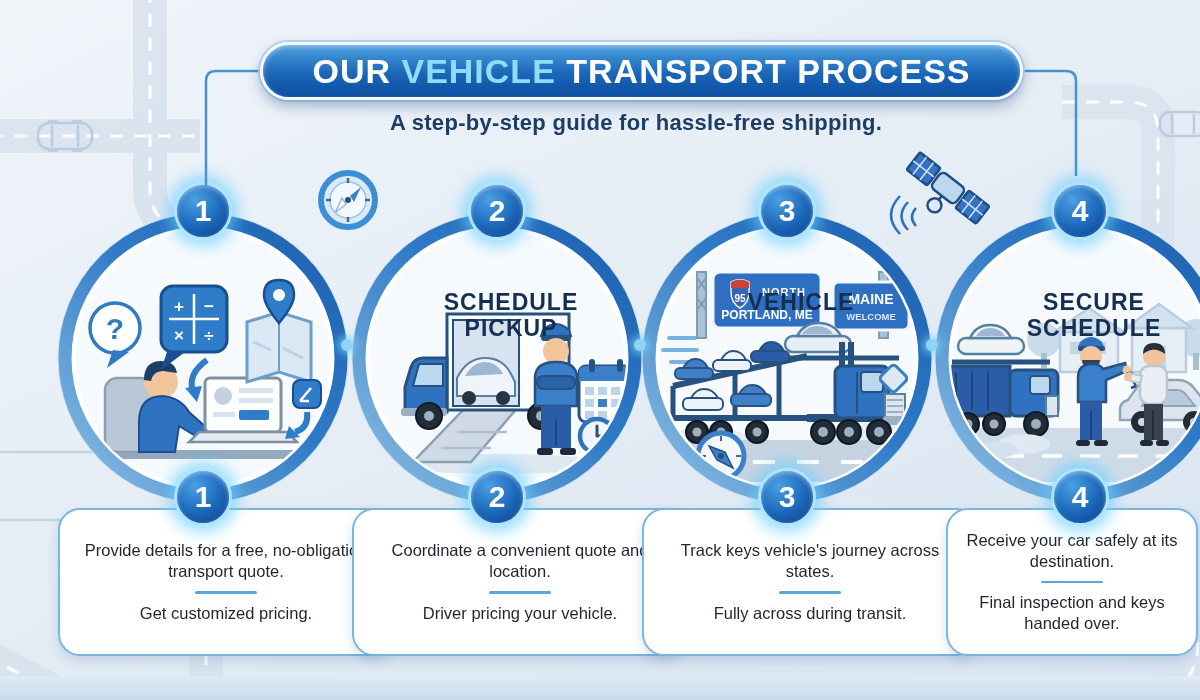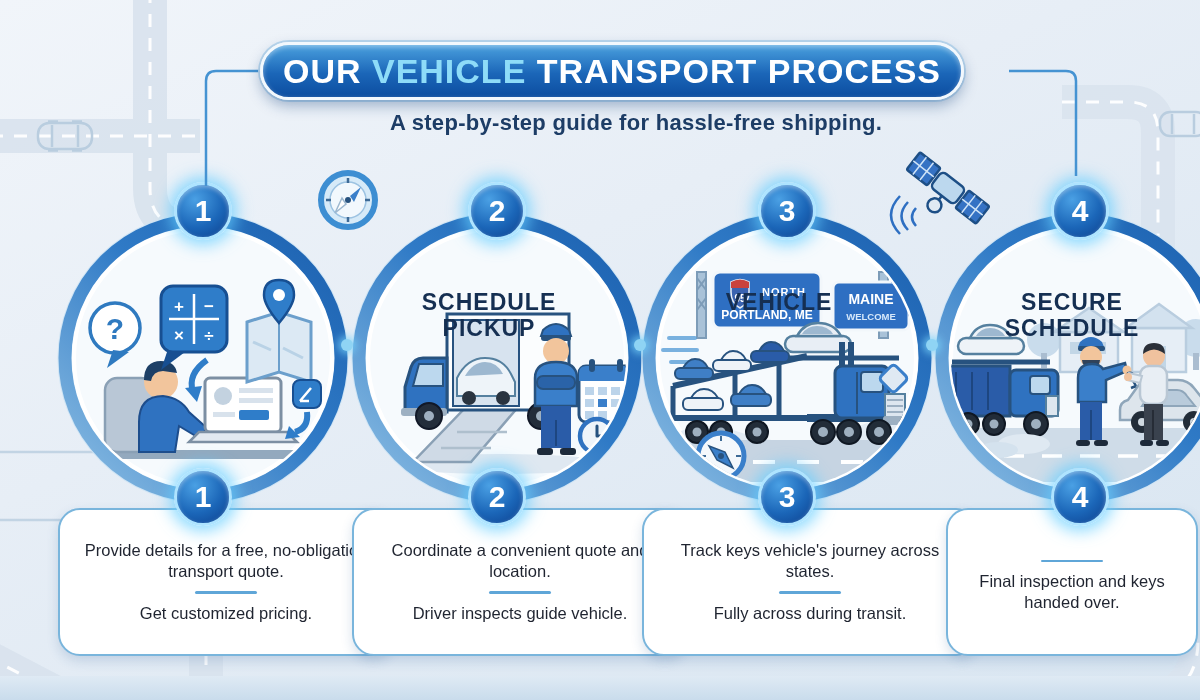"OUR VEHICLE TRANSPORT PROCESS" .banner { width: 704px -> 763px }
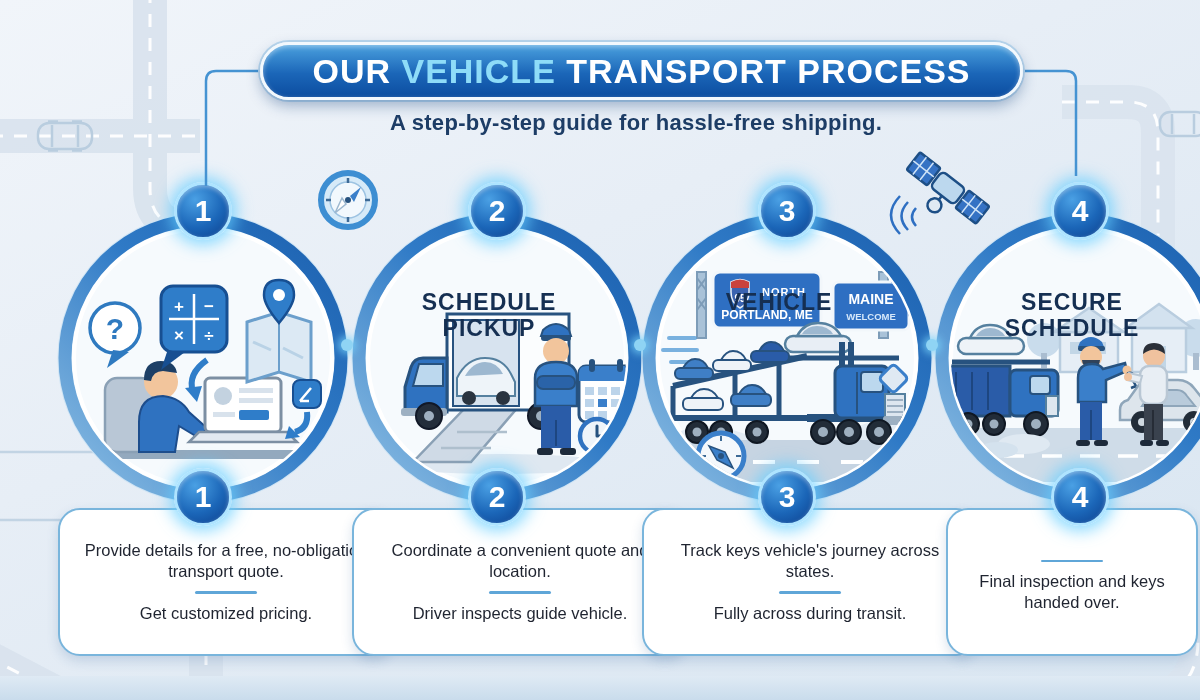"SCHEDULE PICKUP" .step-title { left: 40px -> 62px }
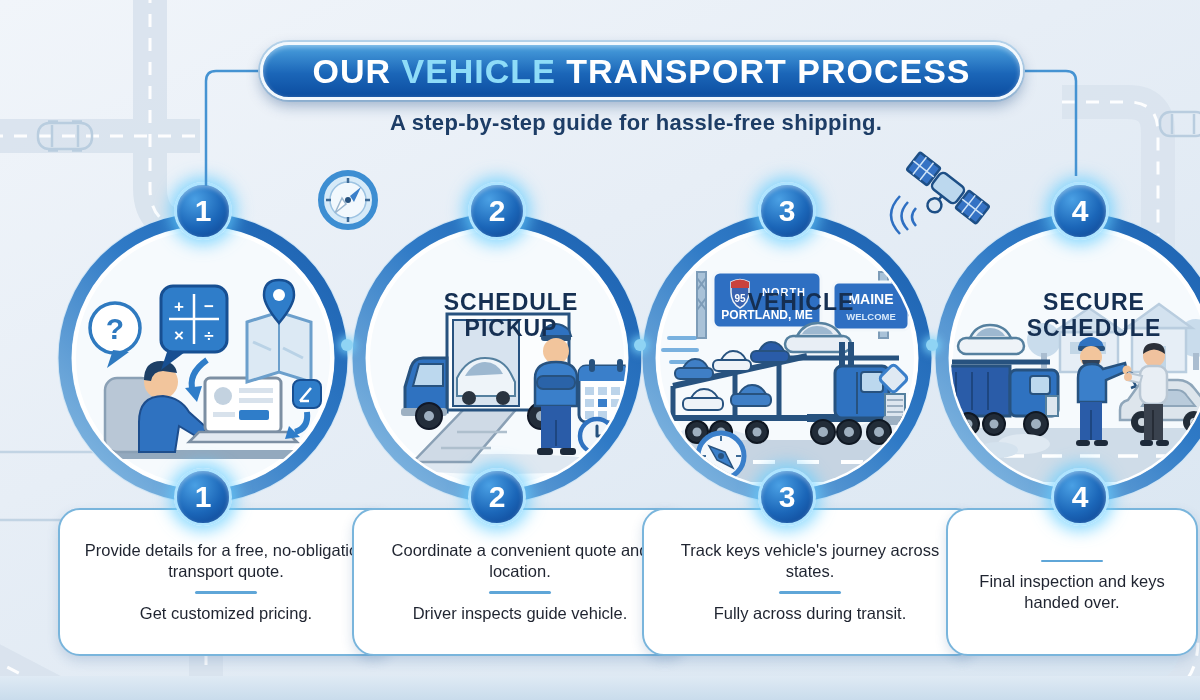"Receive your car safely at" p.desc { html: none -> <p>Receive your car safely at its destination.</p> }
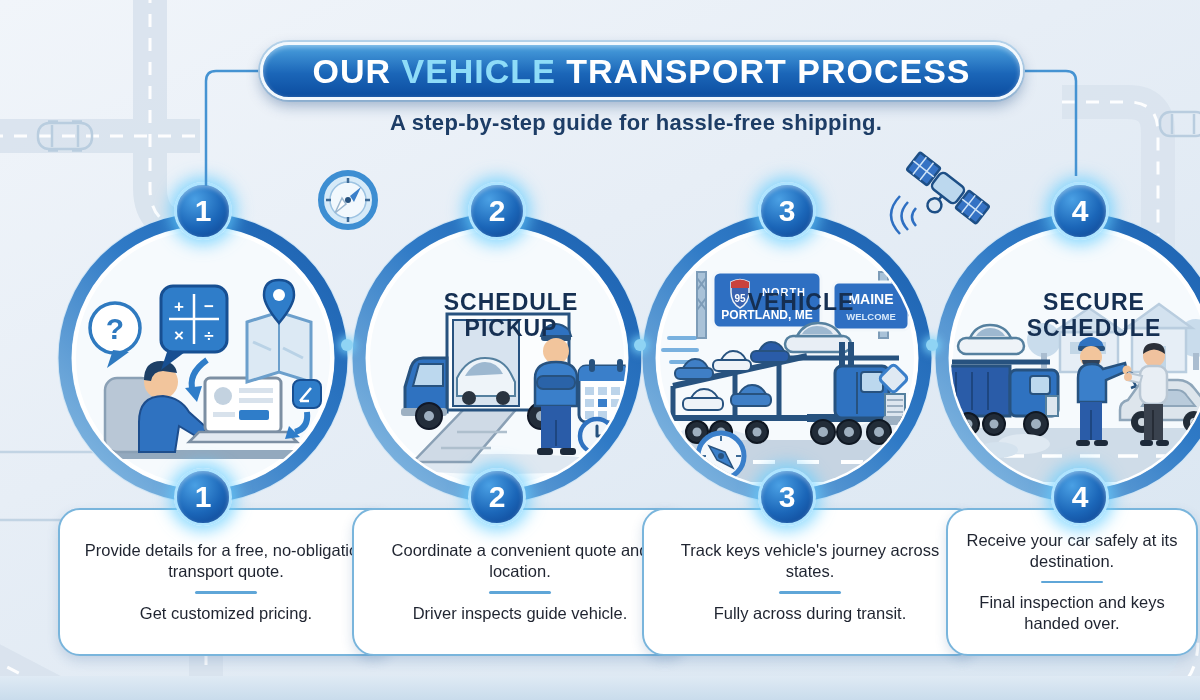"Driver inspects guide vehicle." p.desc { text: inspects guide -> pricing your }
